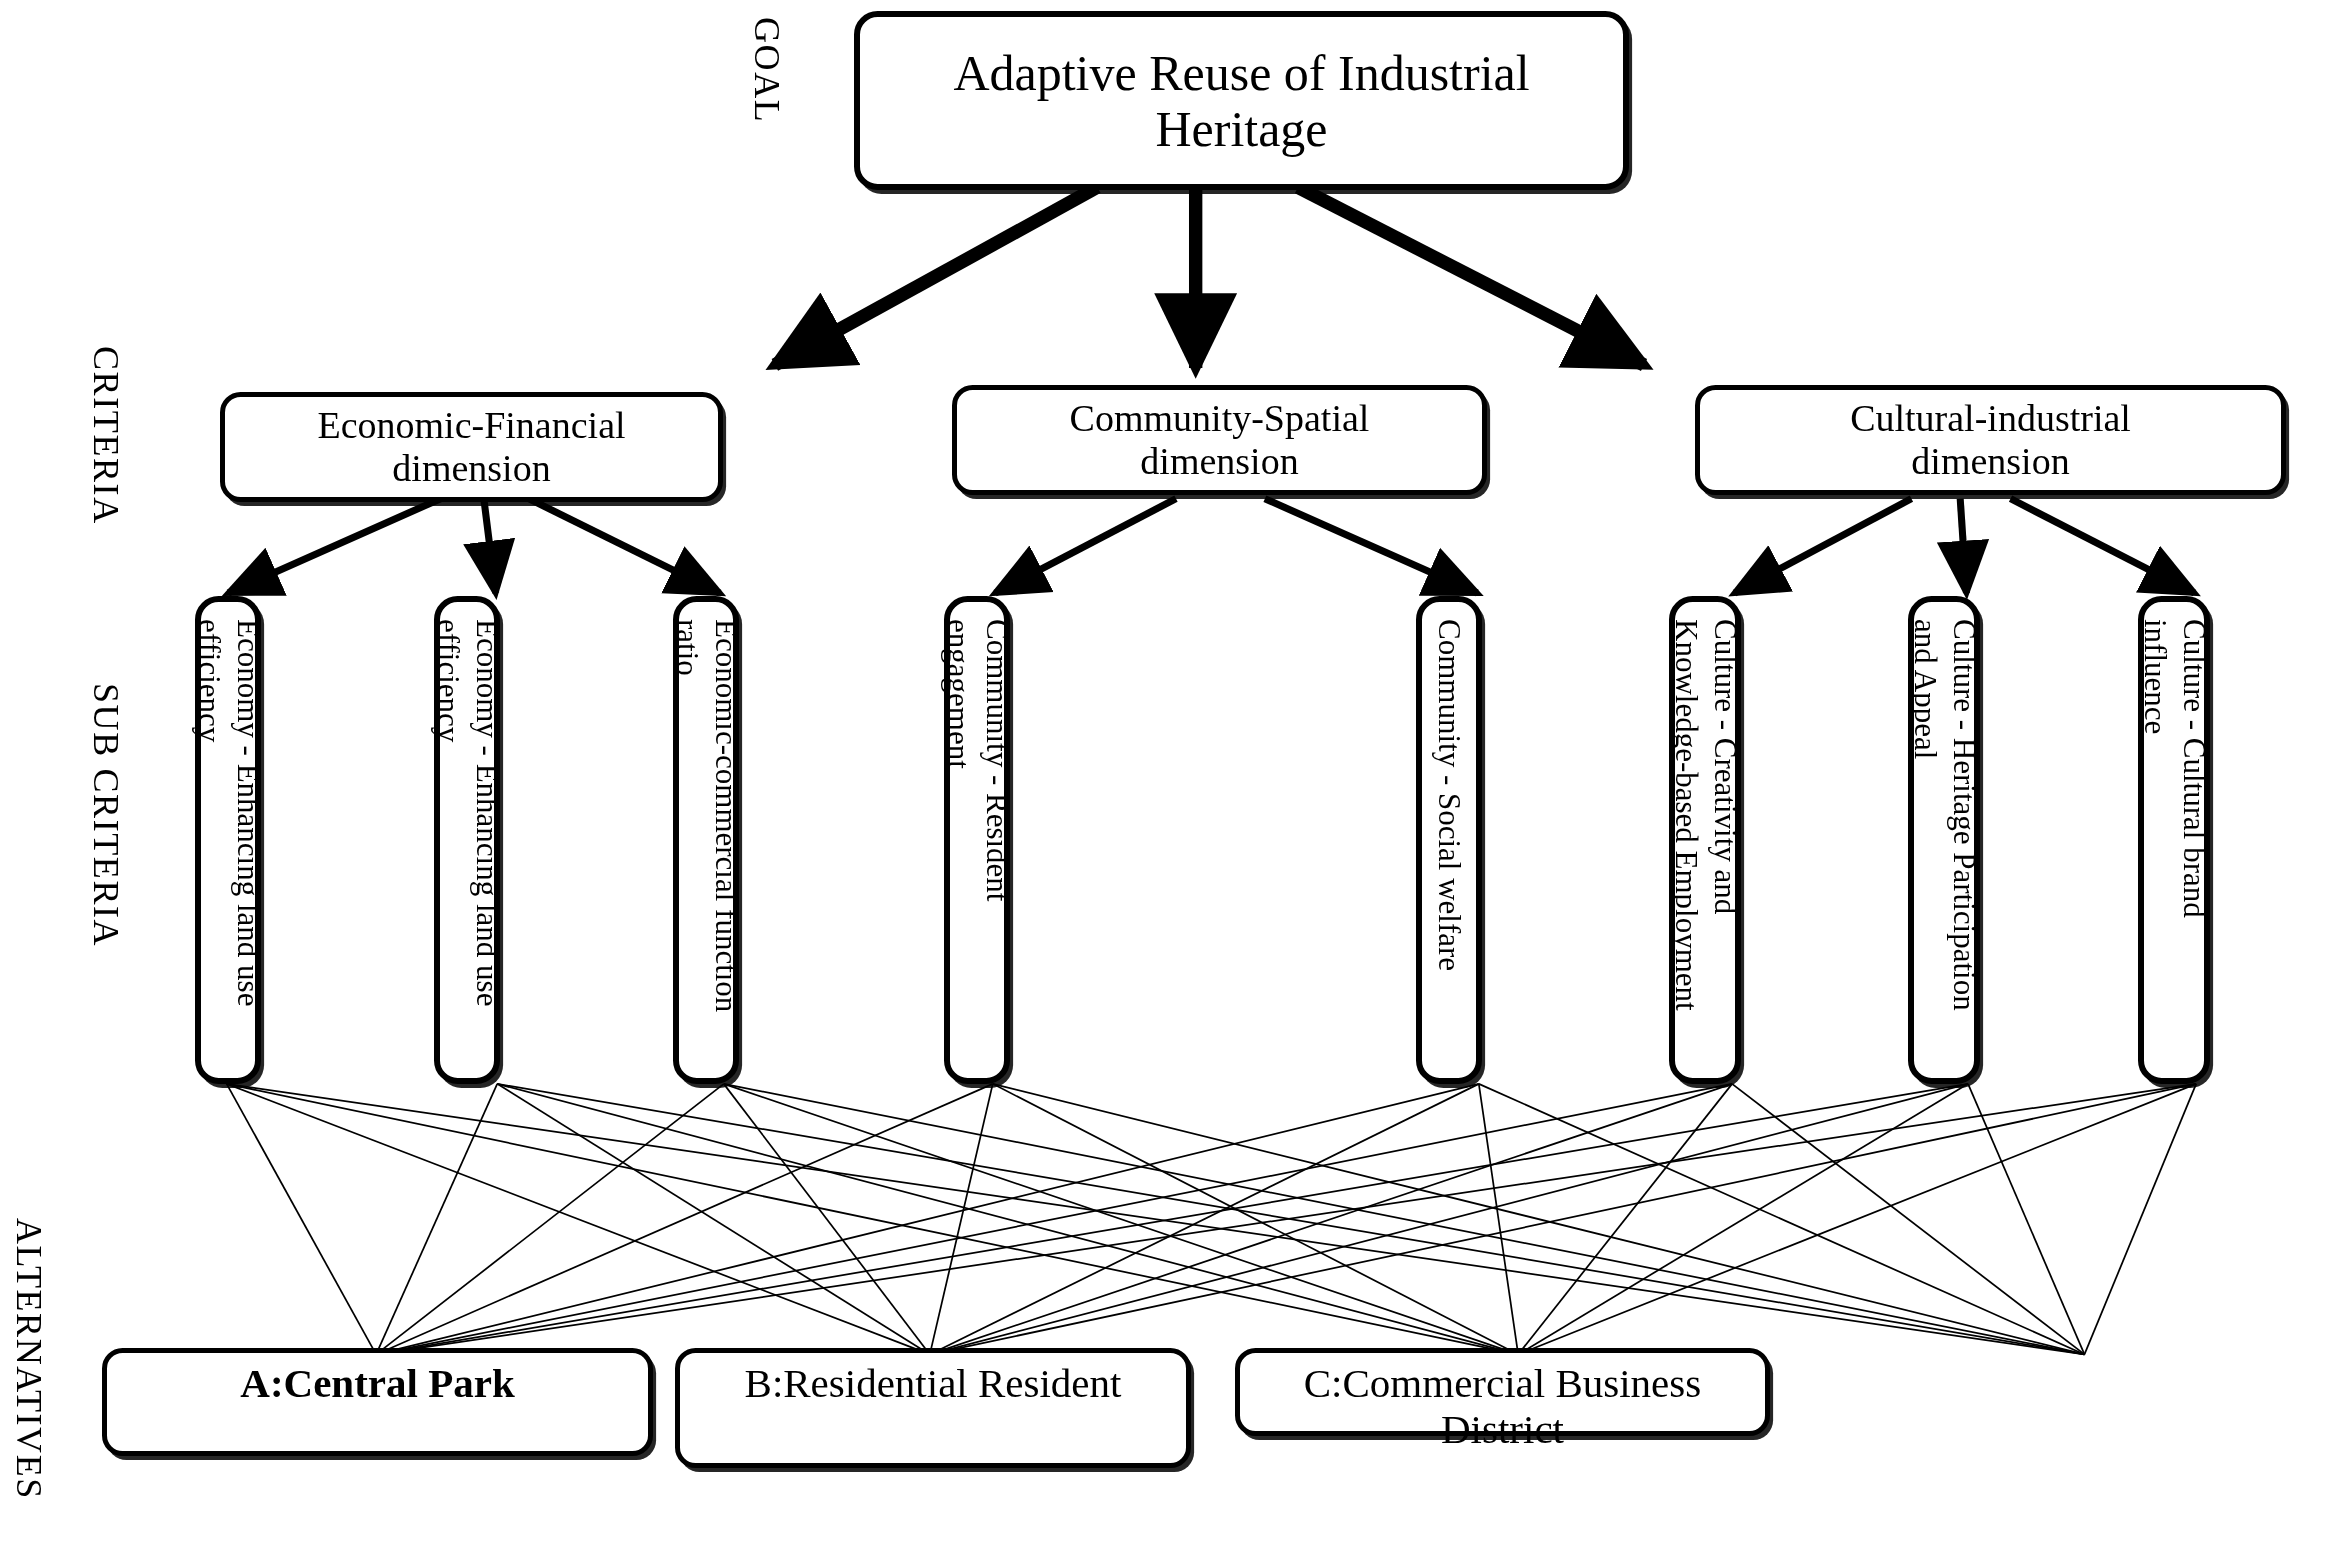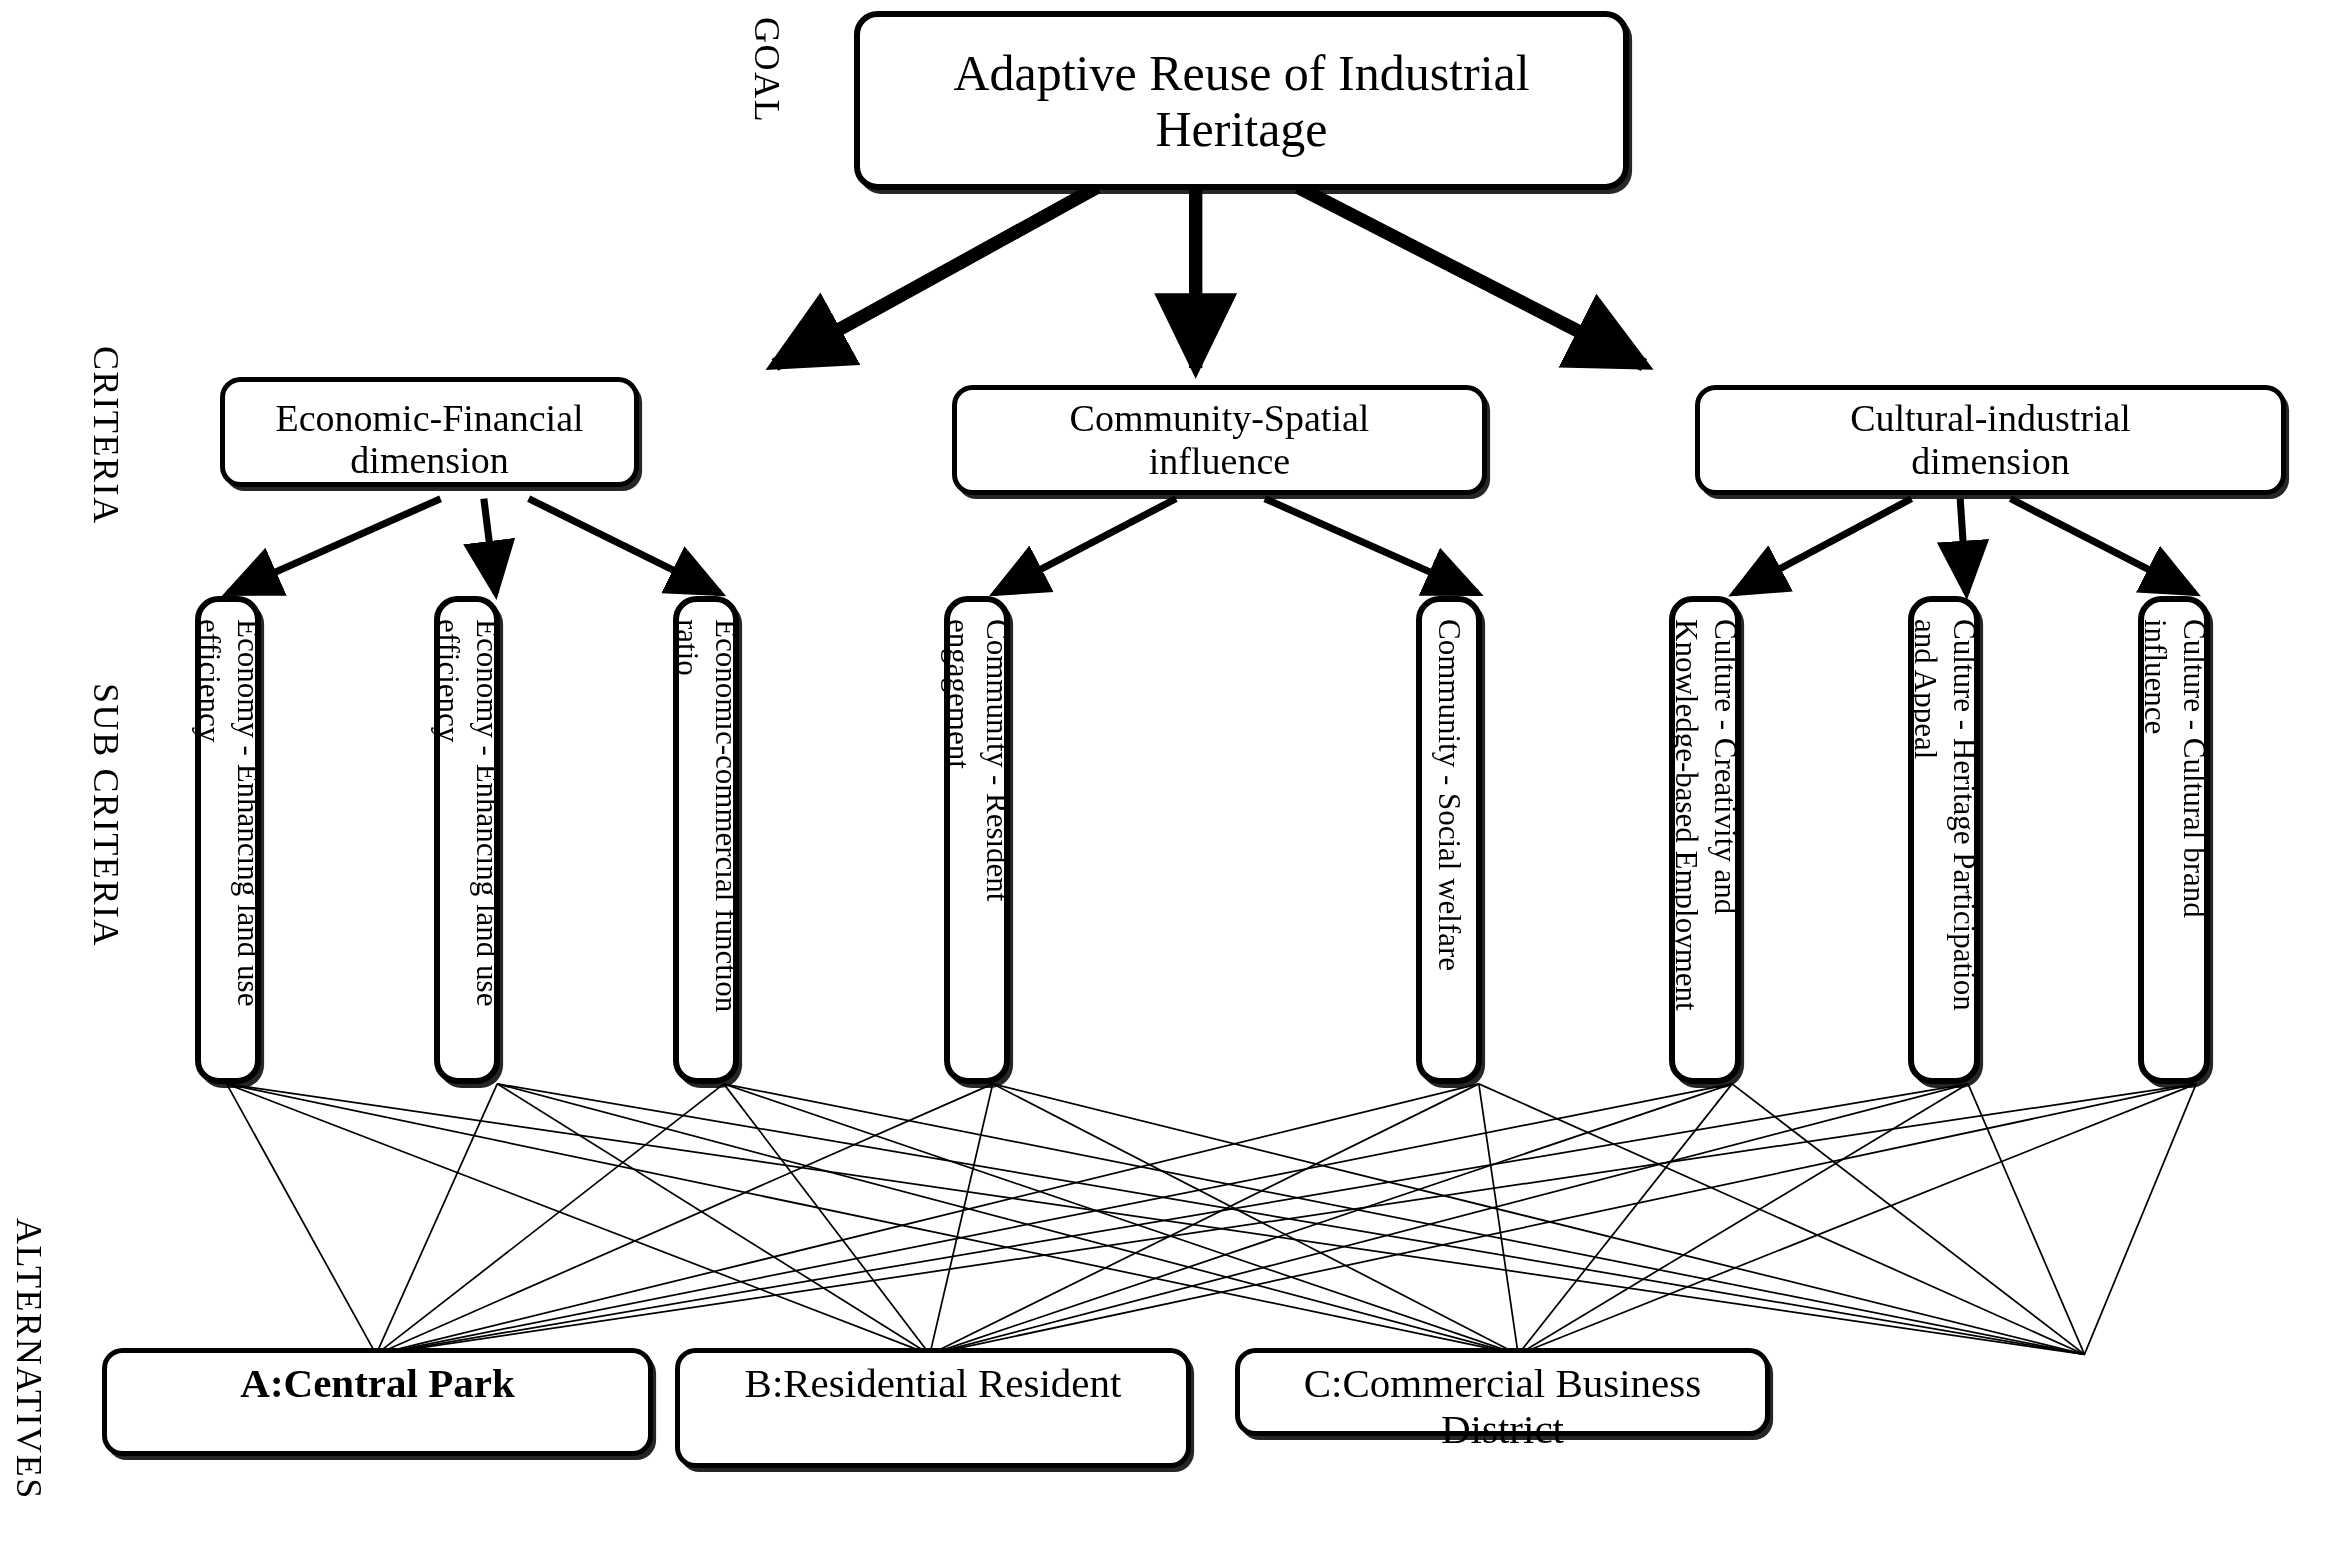"Economic-Financial" div.node { align-items: flex-end -> none; top: 377px -> 392px; width: 419px -> 503px }
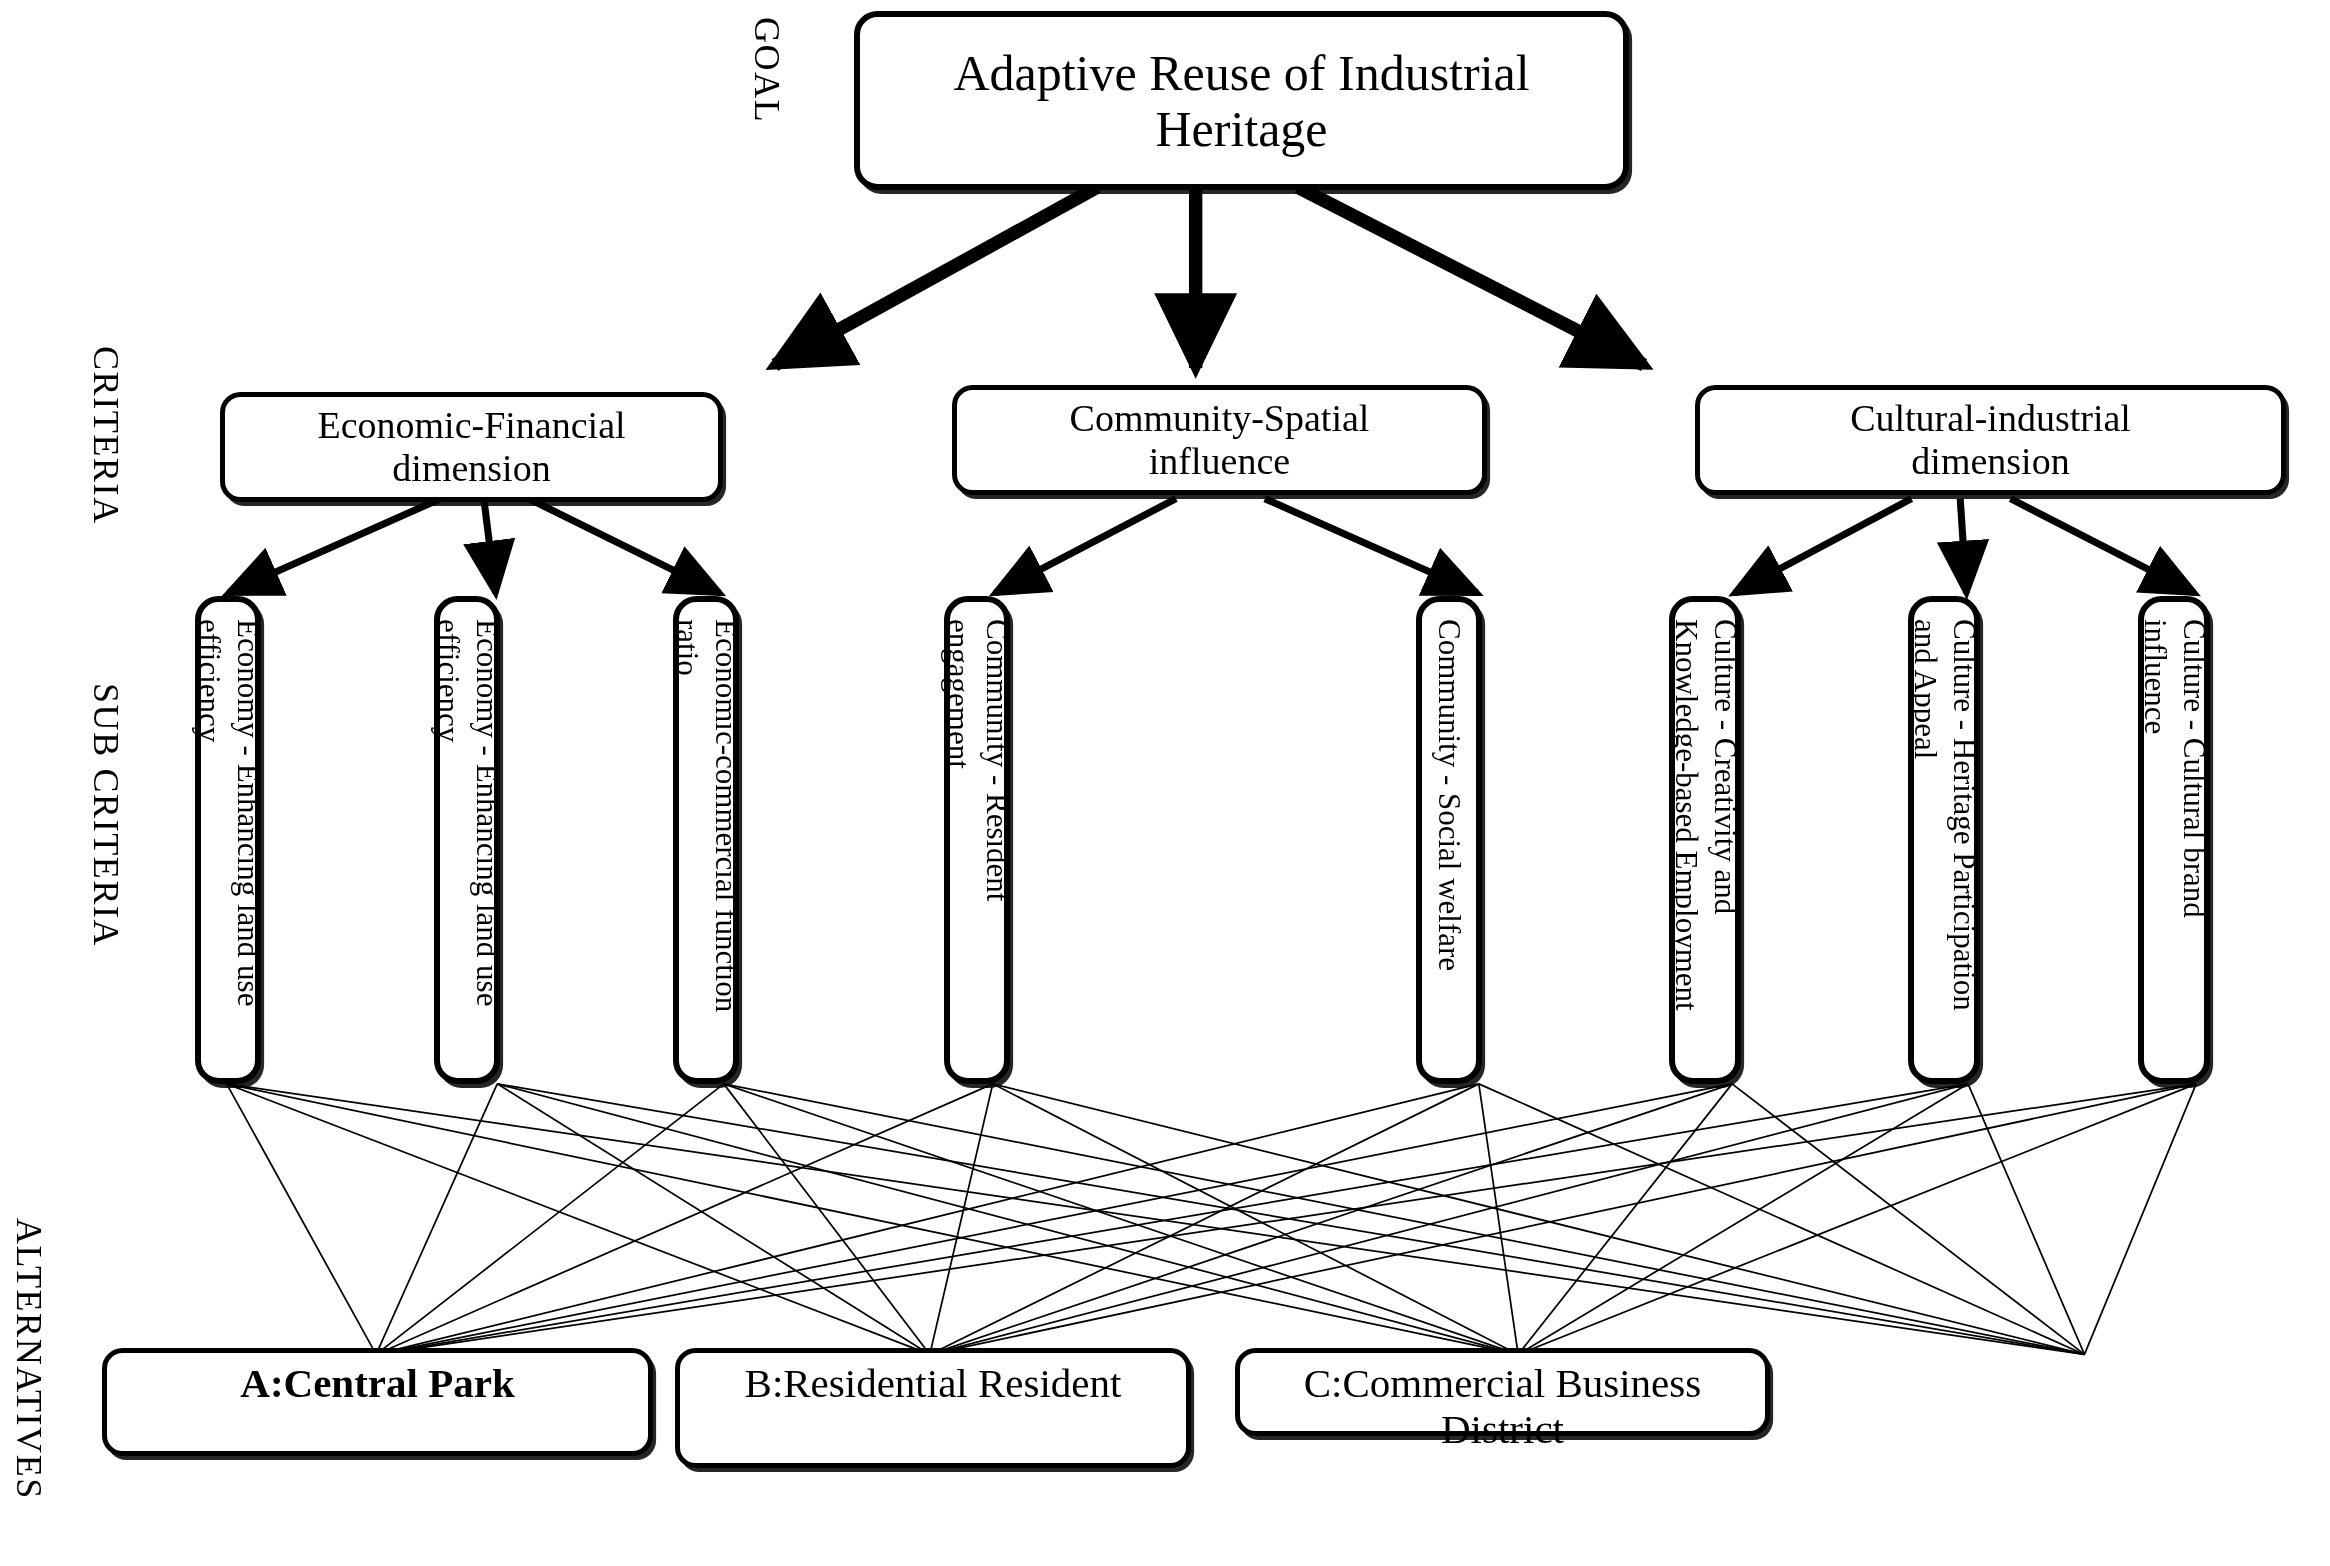"Community-Spatial" span.node-text { text: influence -> dimension }
